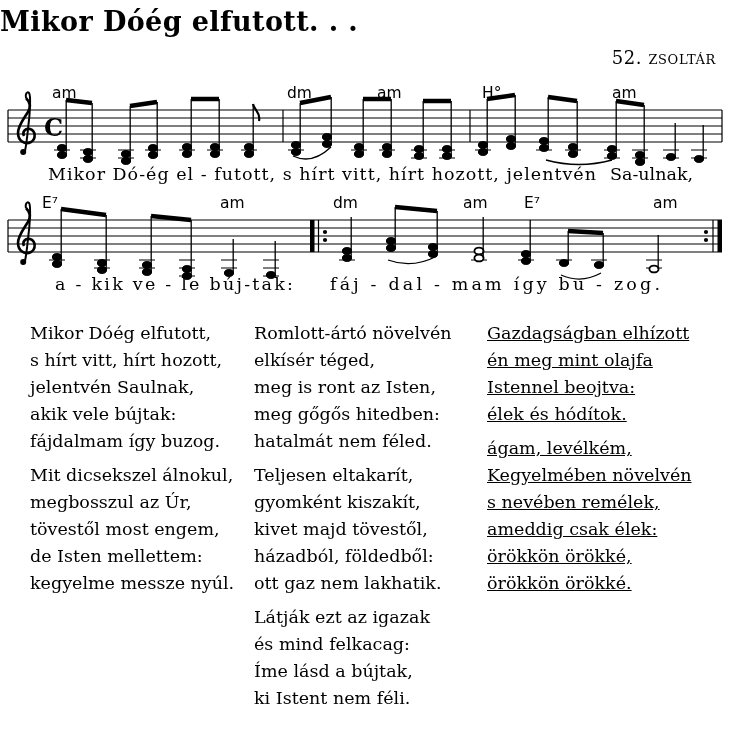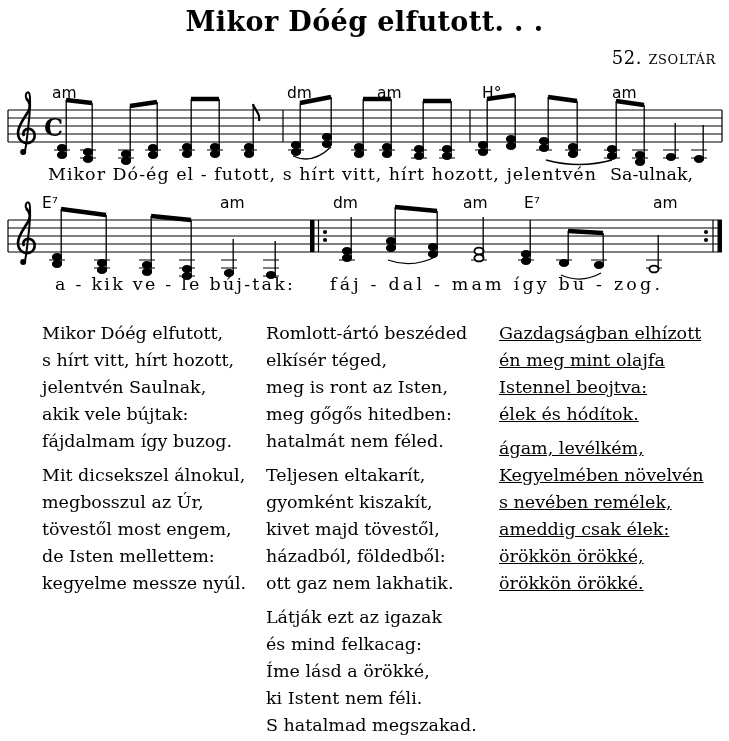"Mikor Dóég elfutott. . ." .title { text-align: center -> none }
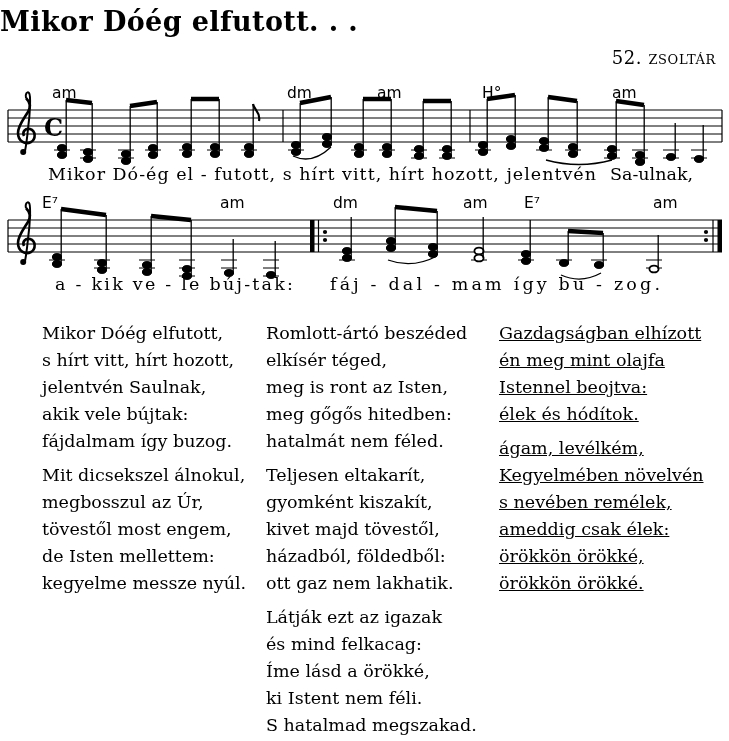"Mikor Dóég elfutott," .verses { left: 12px -> 0 }
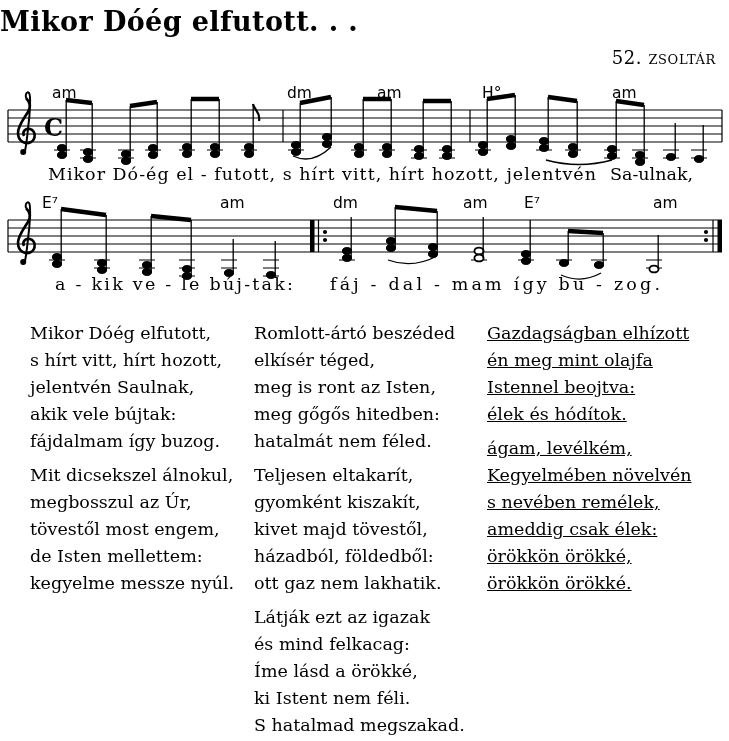"Romlott-ártó beszéded" div.vline { text: beszéded -> növelvén }
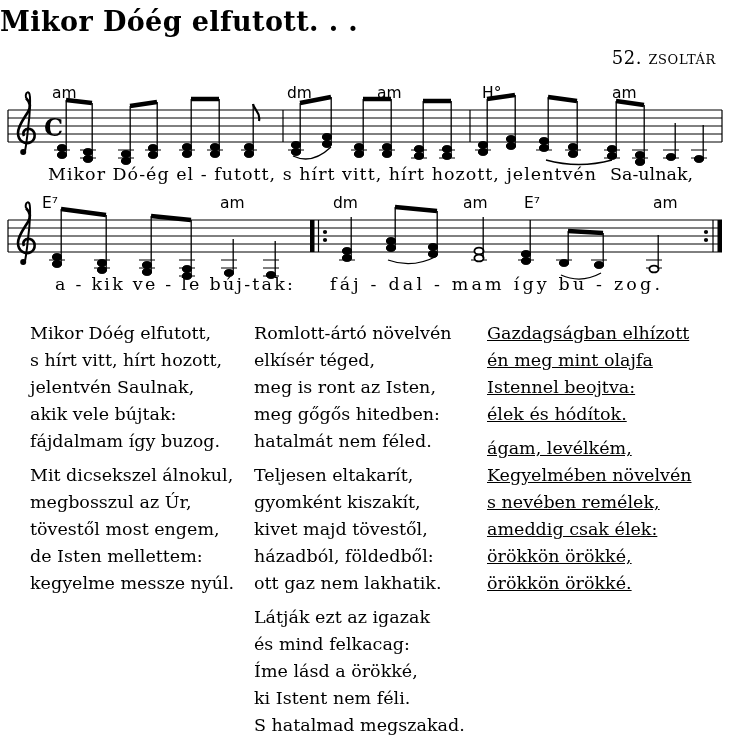"Íme lásd a örökké," div.vline { text: örökké -> bújtak }
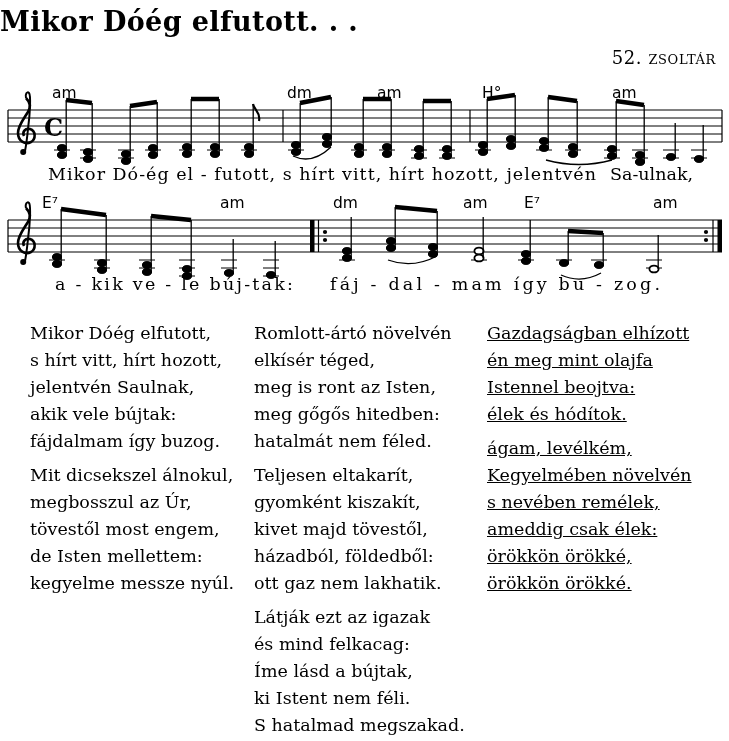"S hatalmad megszakad." div.vline { html: <div>S hatalmad megszakad.</div> -> none }
